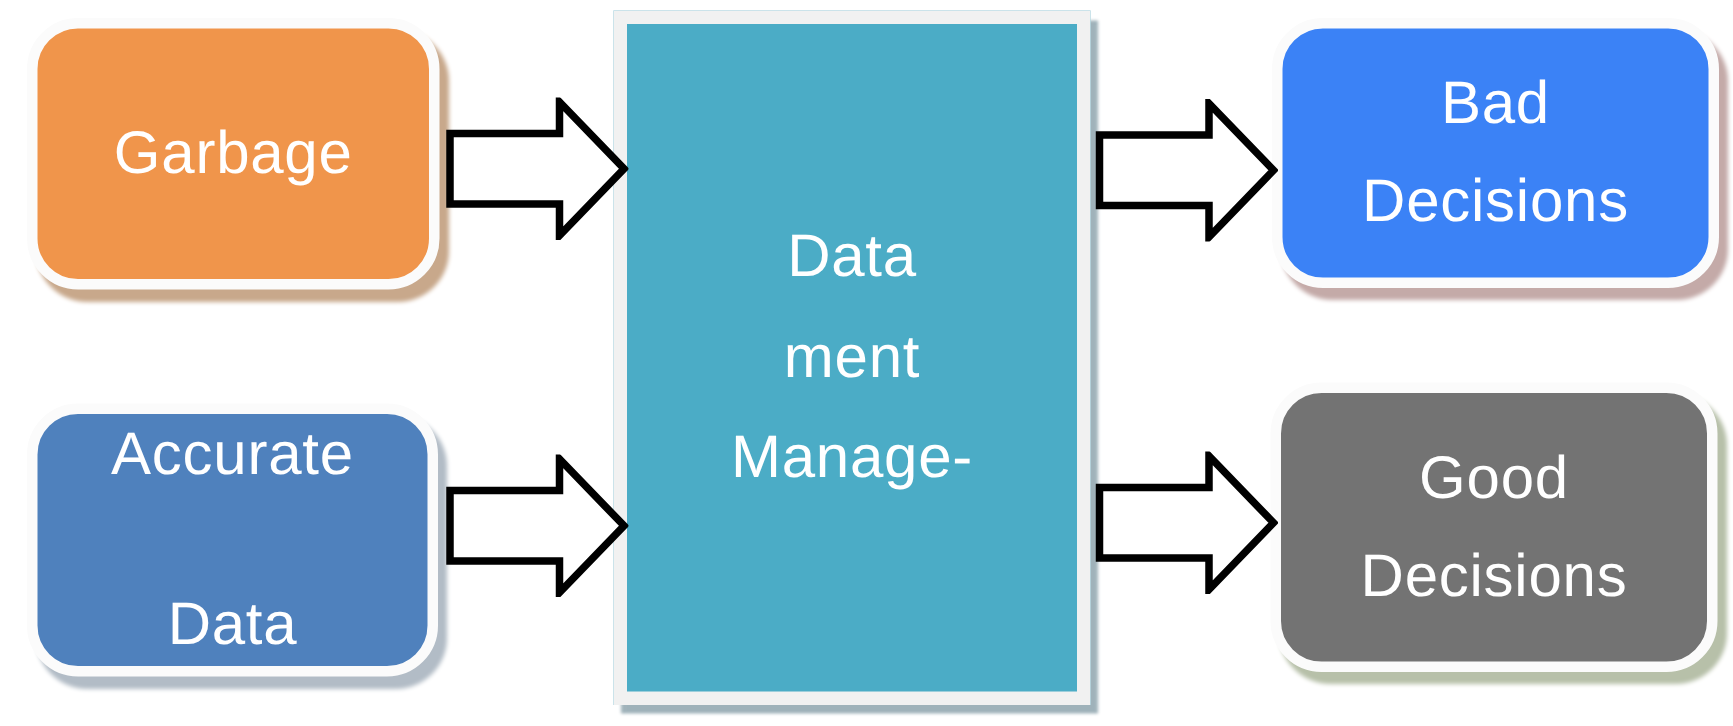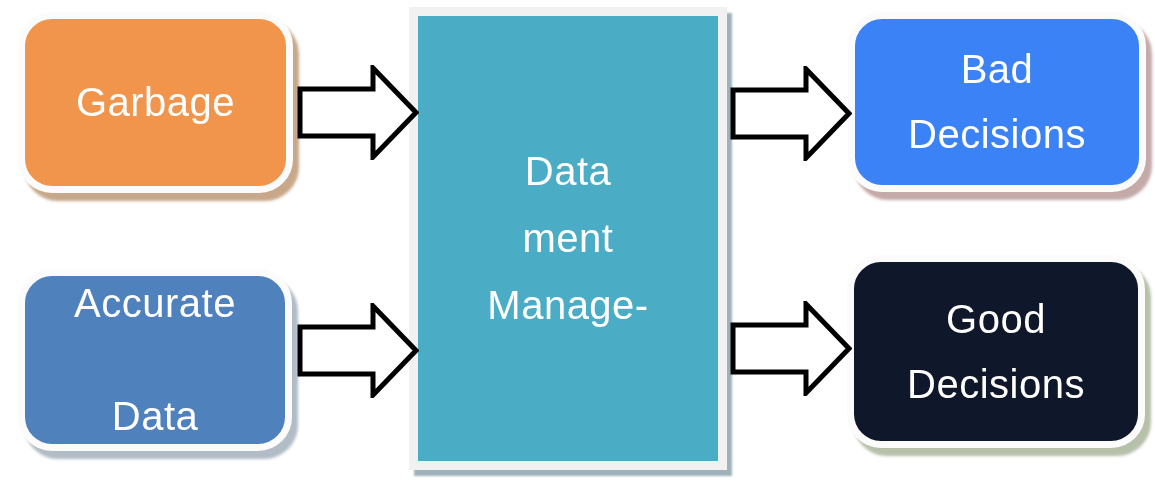"Good" div.node { background: #0f172a -> #737373 }
